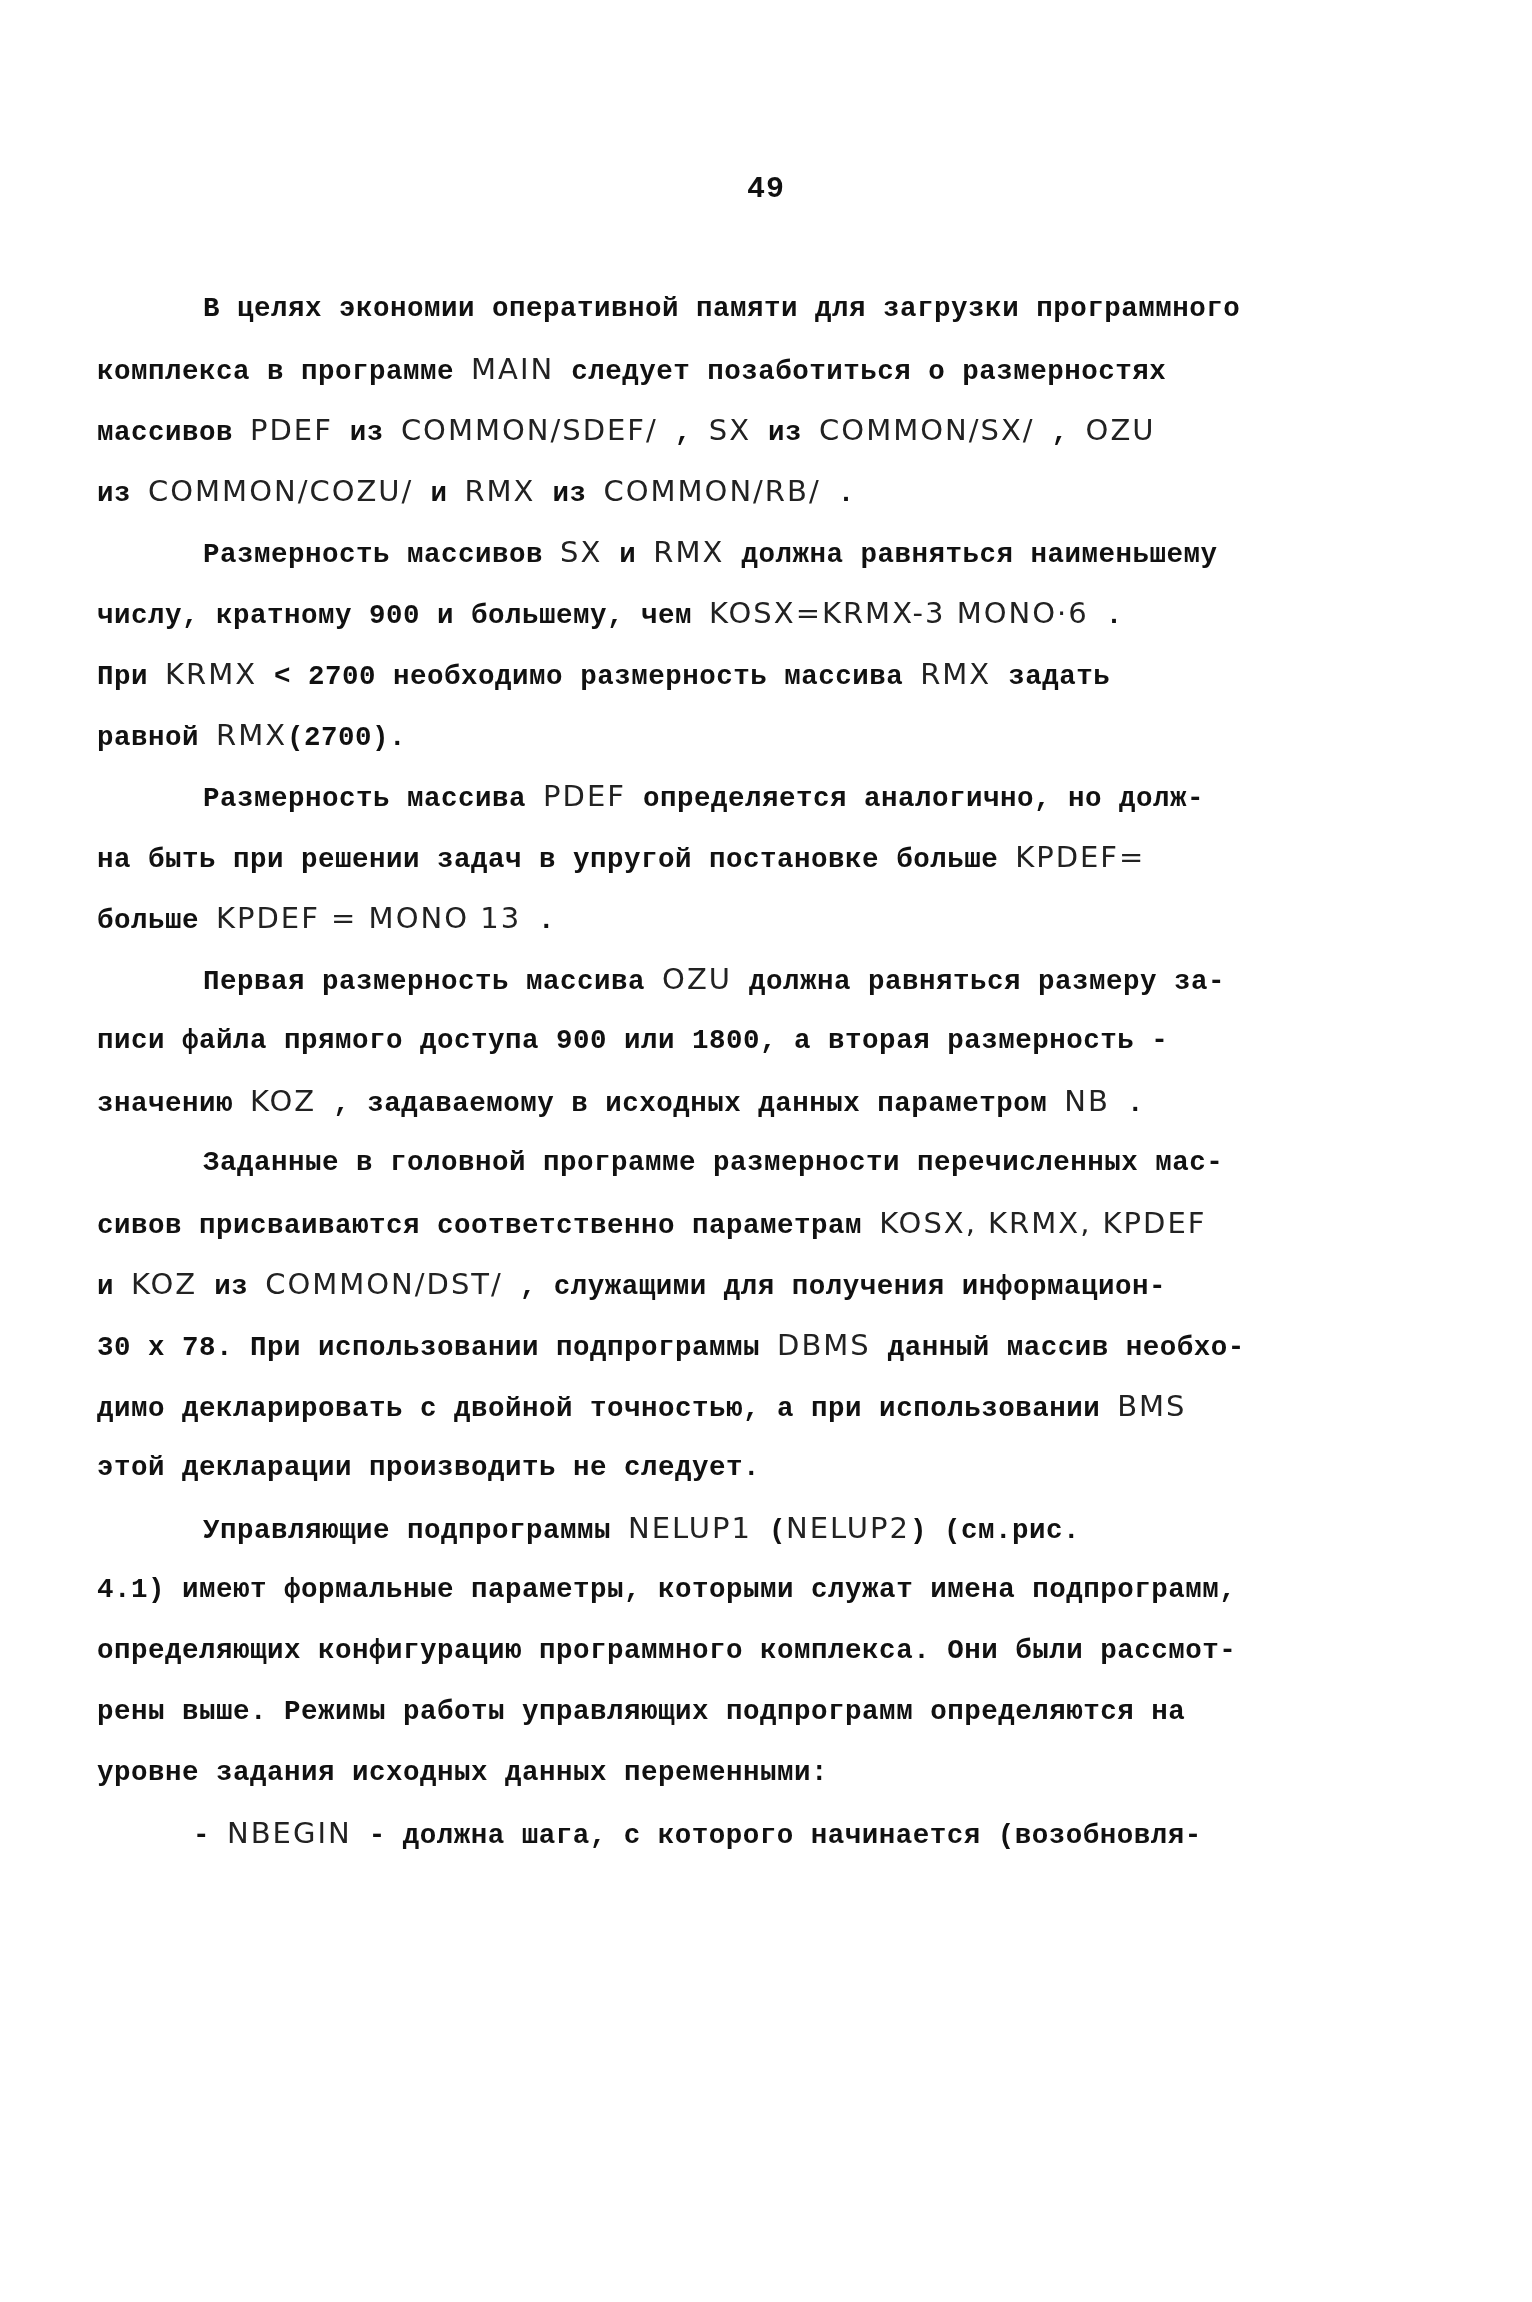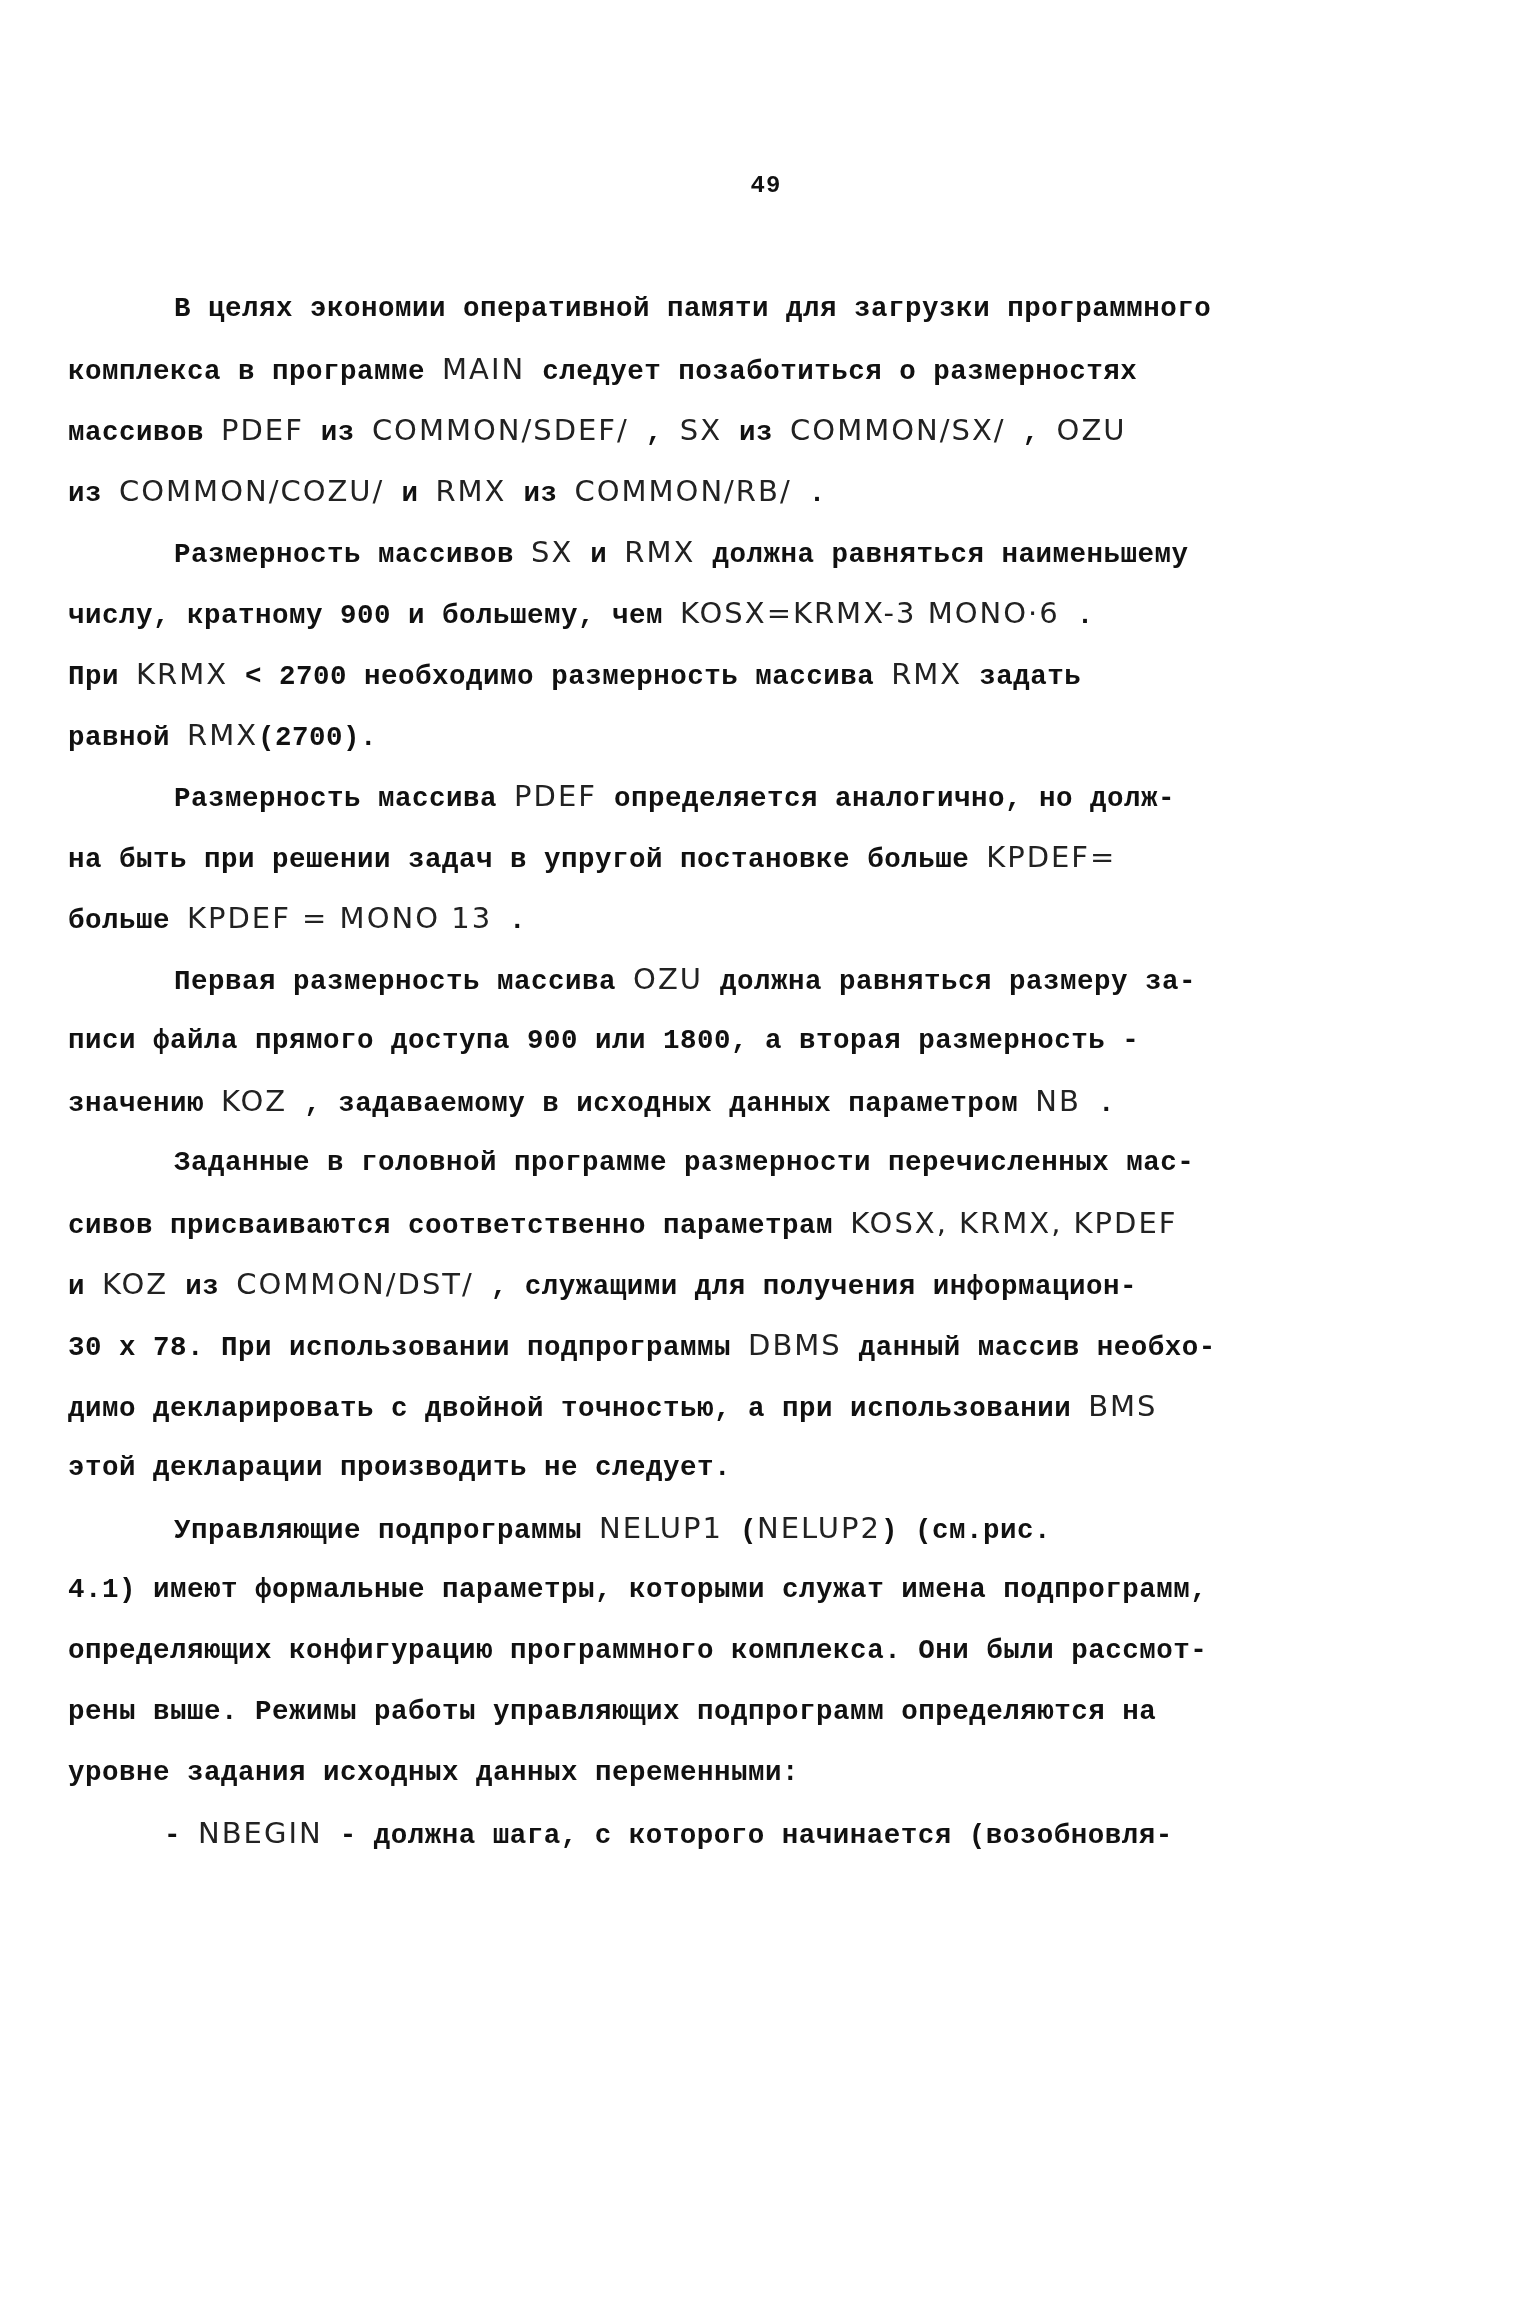"49" .page-number { font-size: 24px -> 30px }
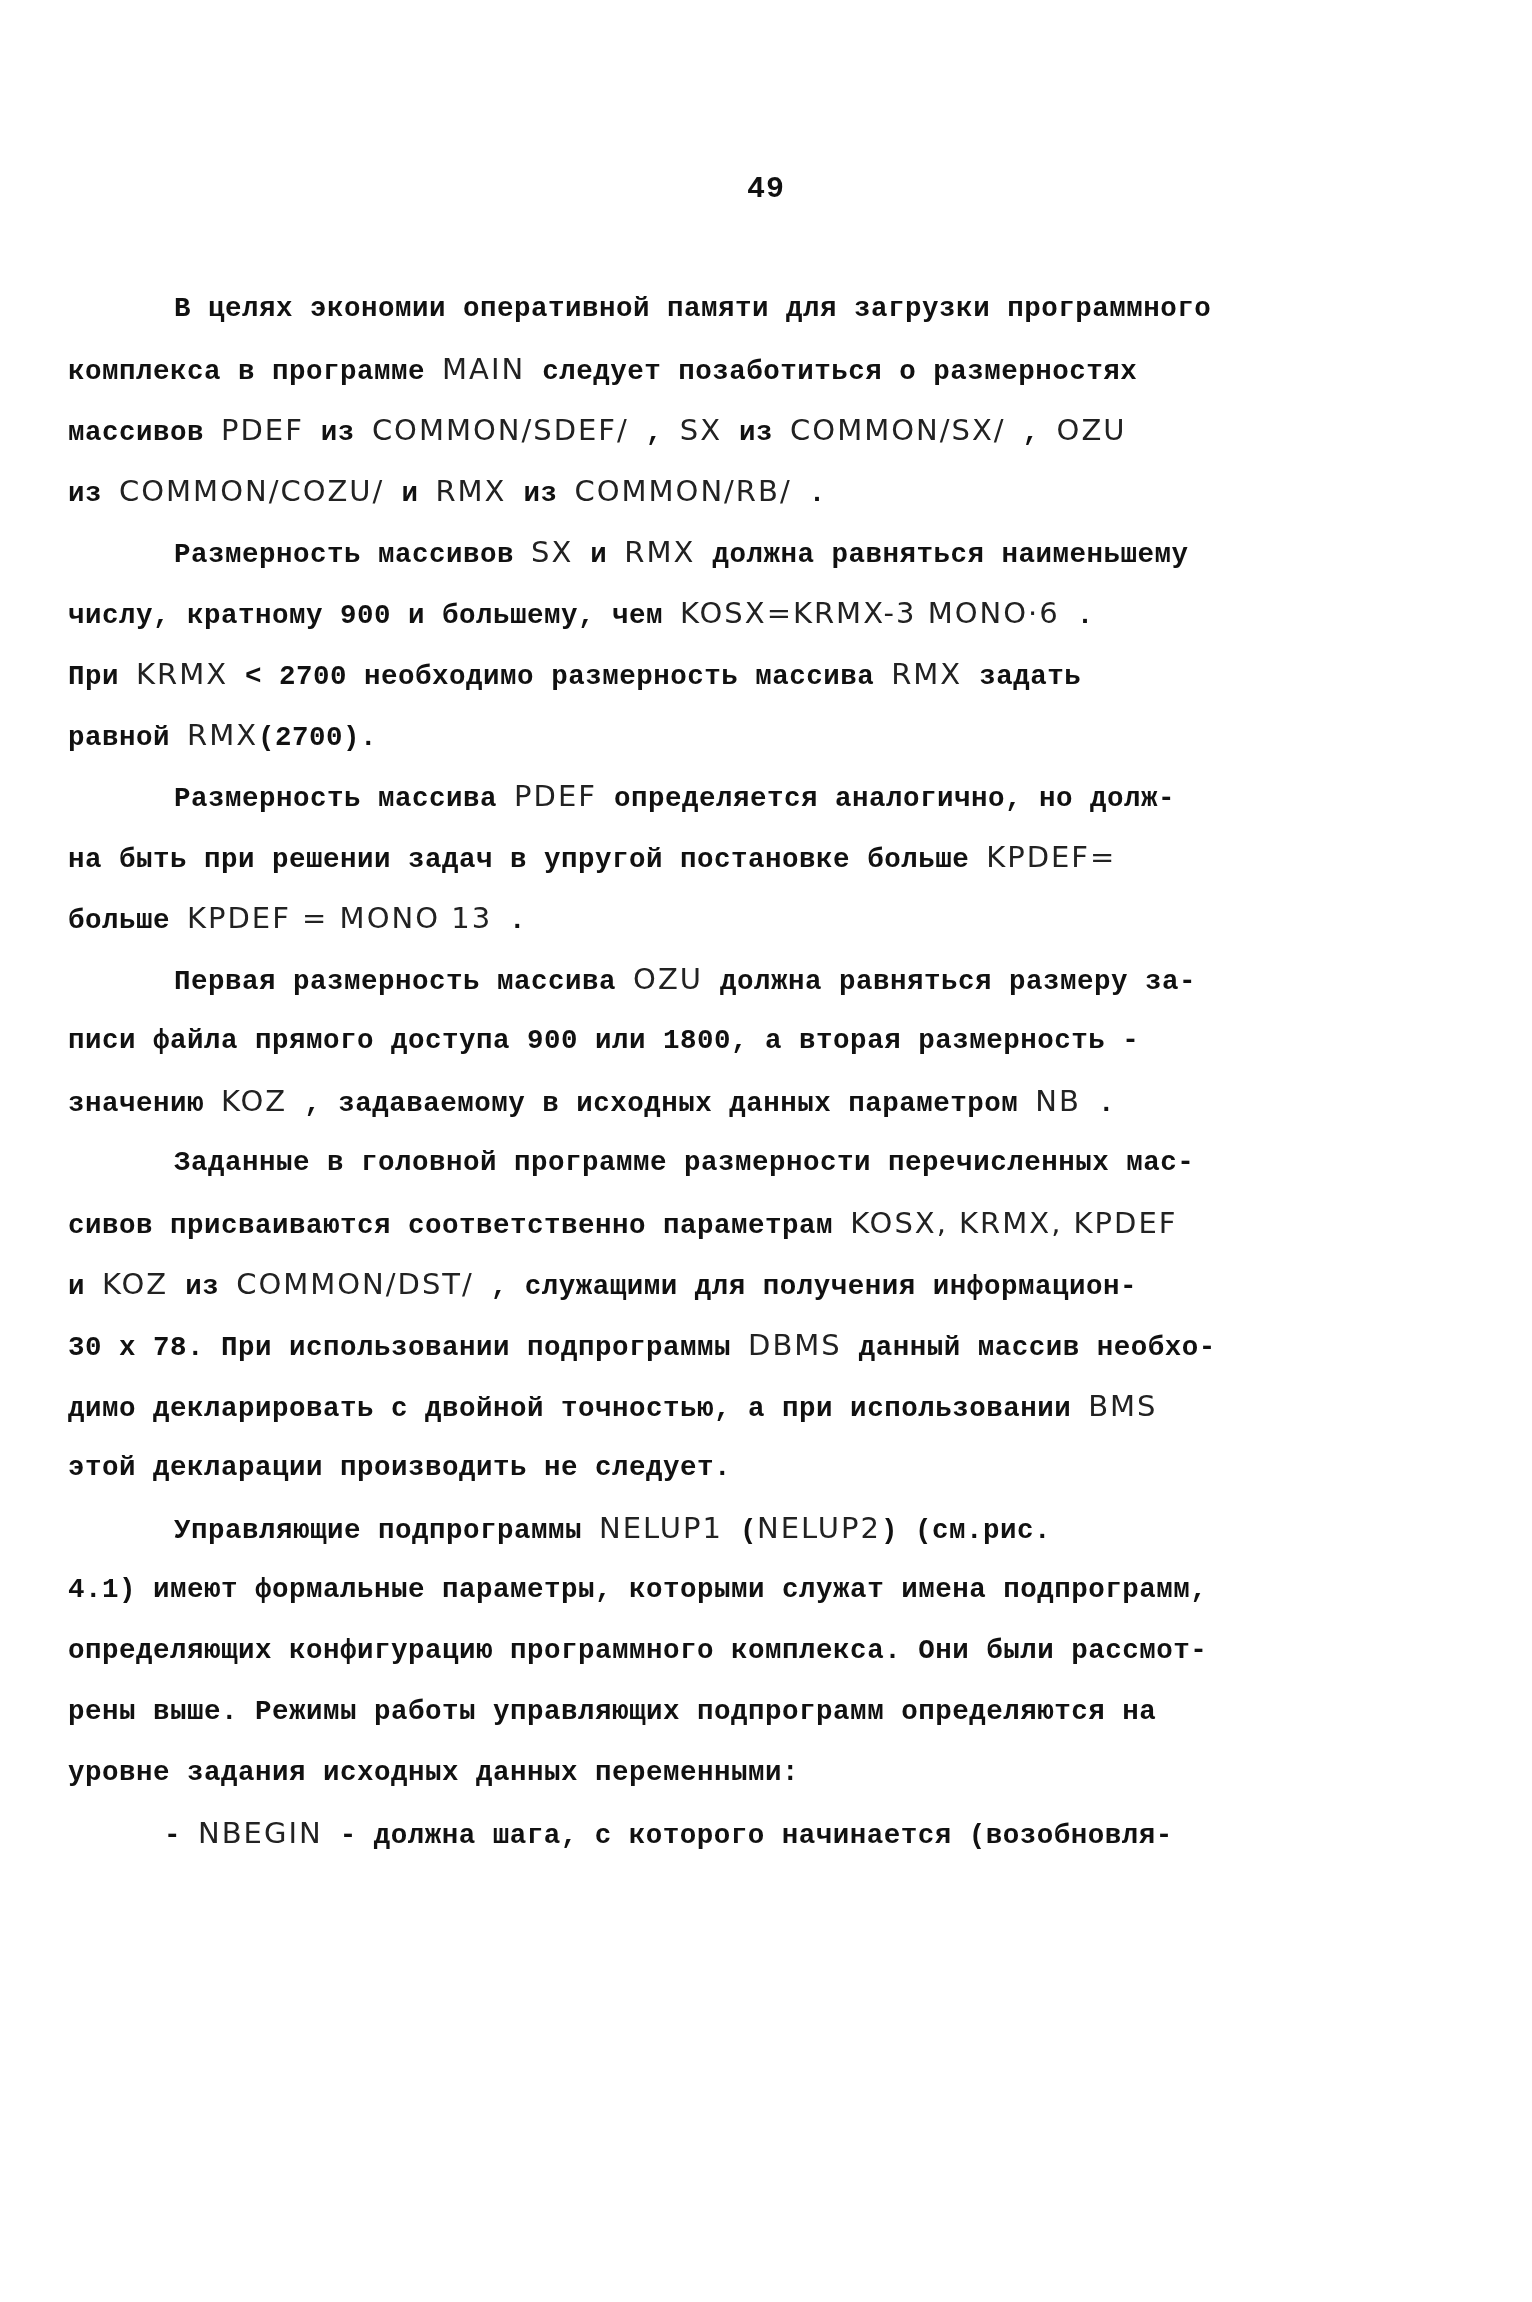"В целях экономии оперативной памяти" .line { margin-left: none -> 29px }
